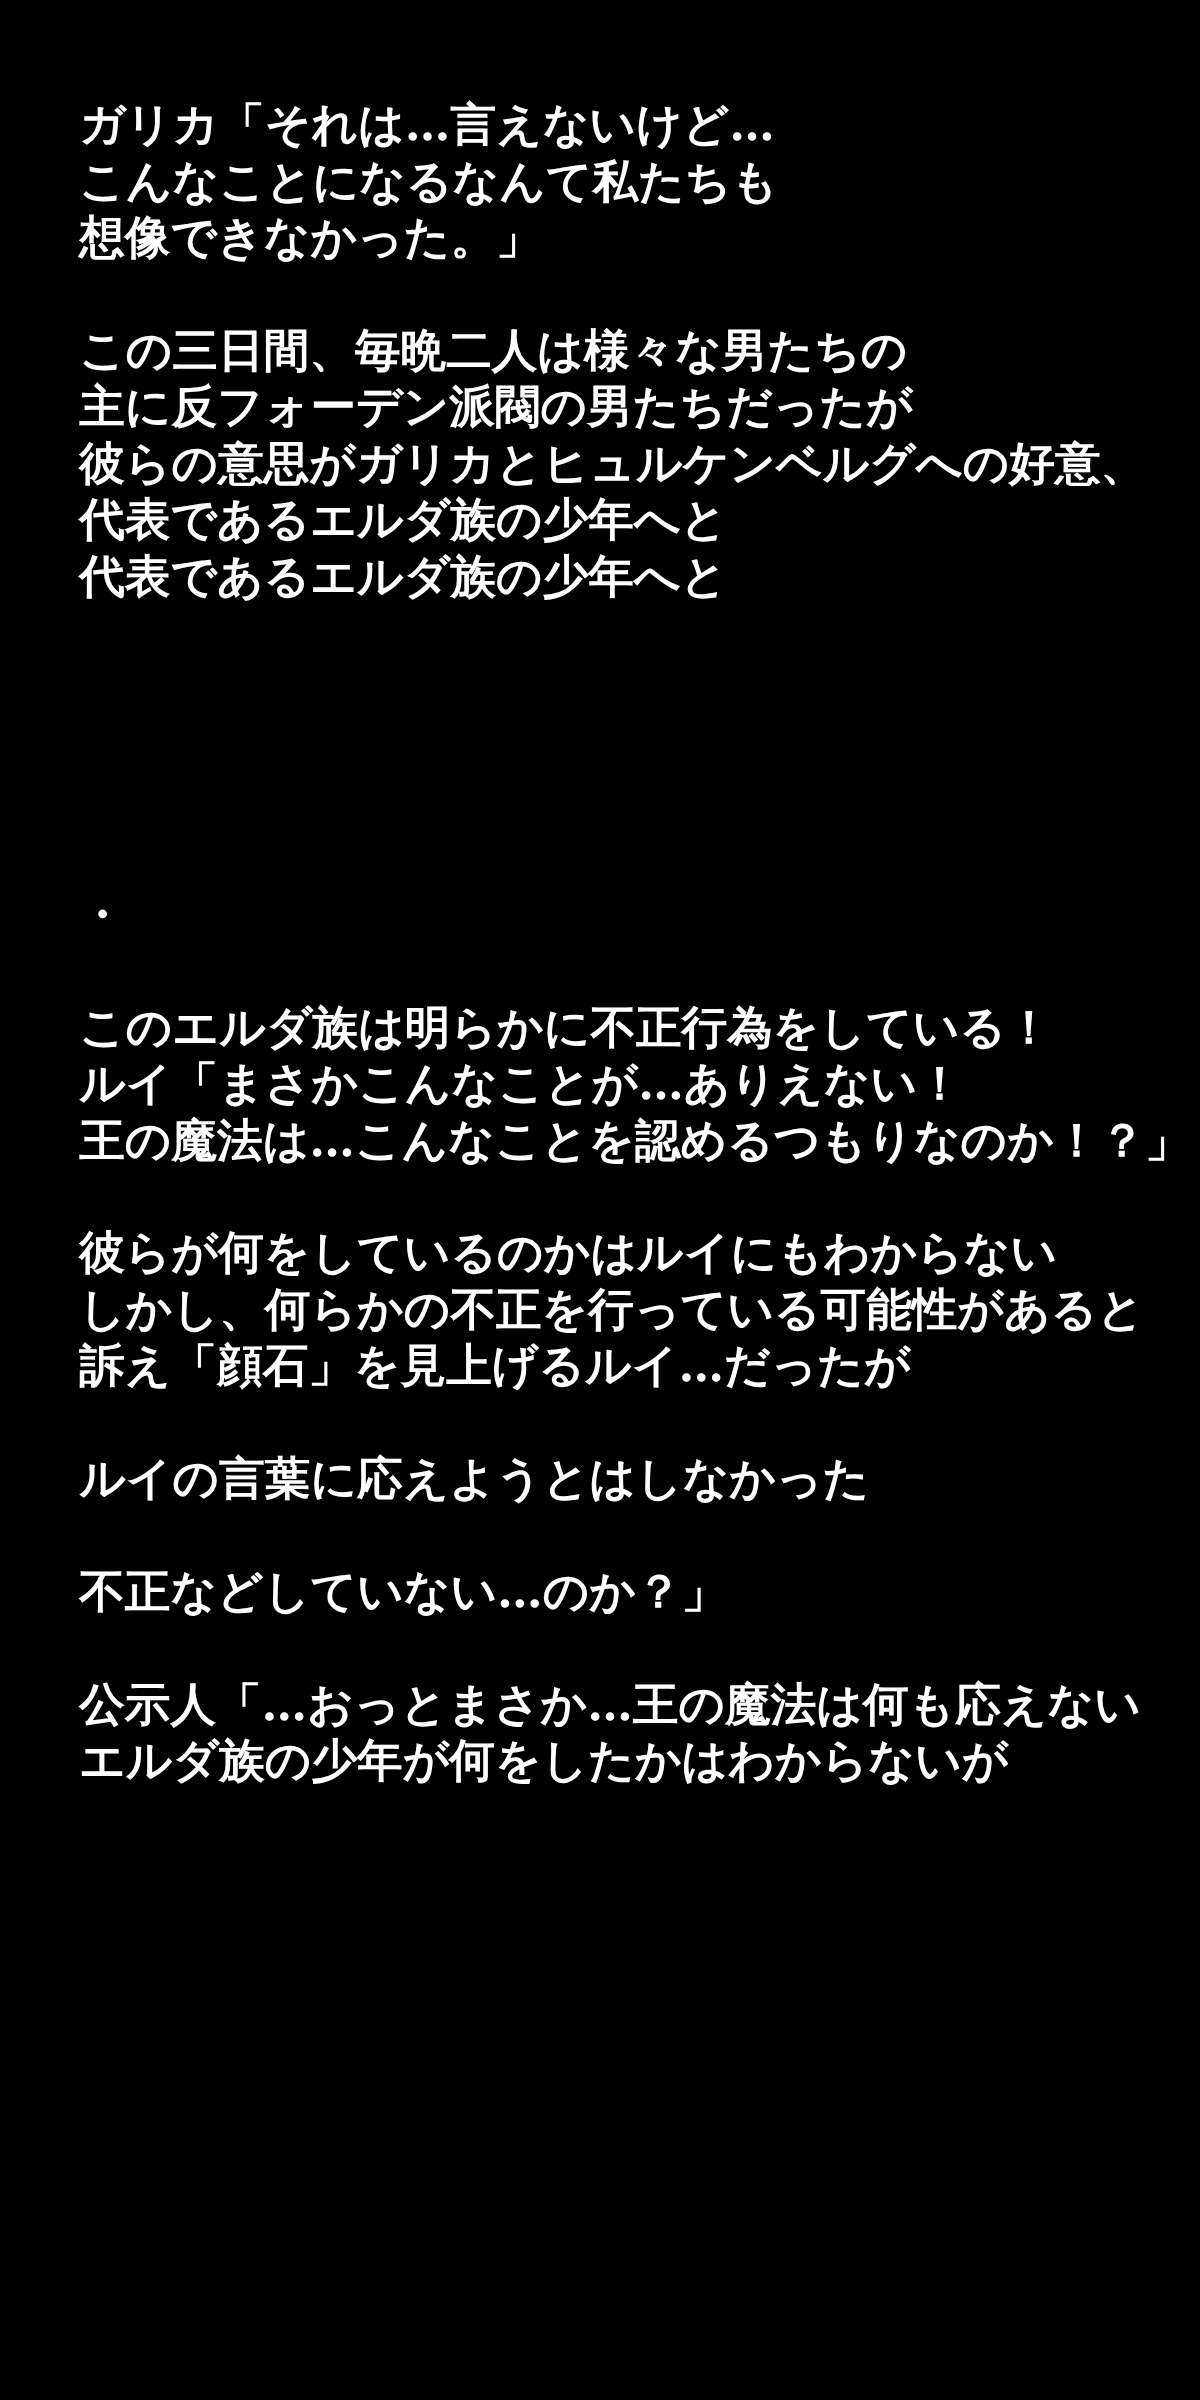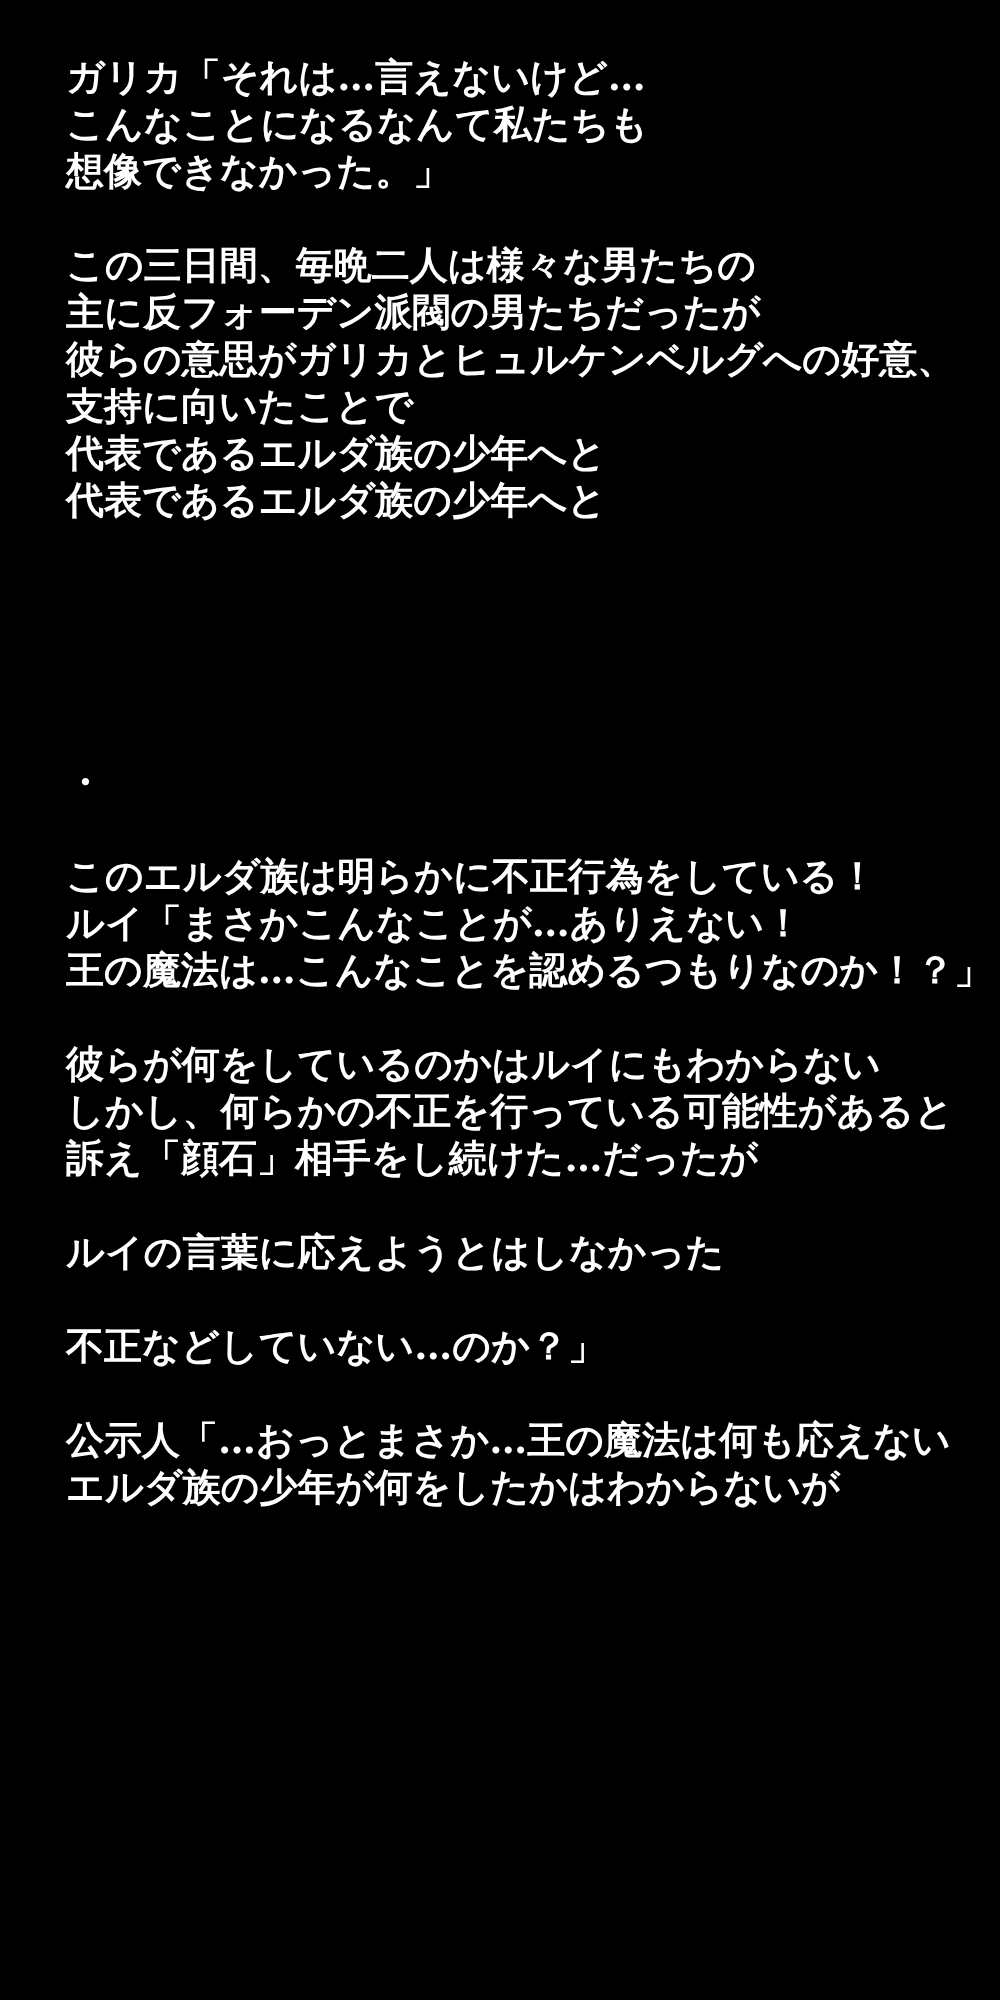"ガリカ「それは…言えないけど…" .story { top: 53px -> 80px }
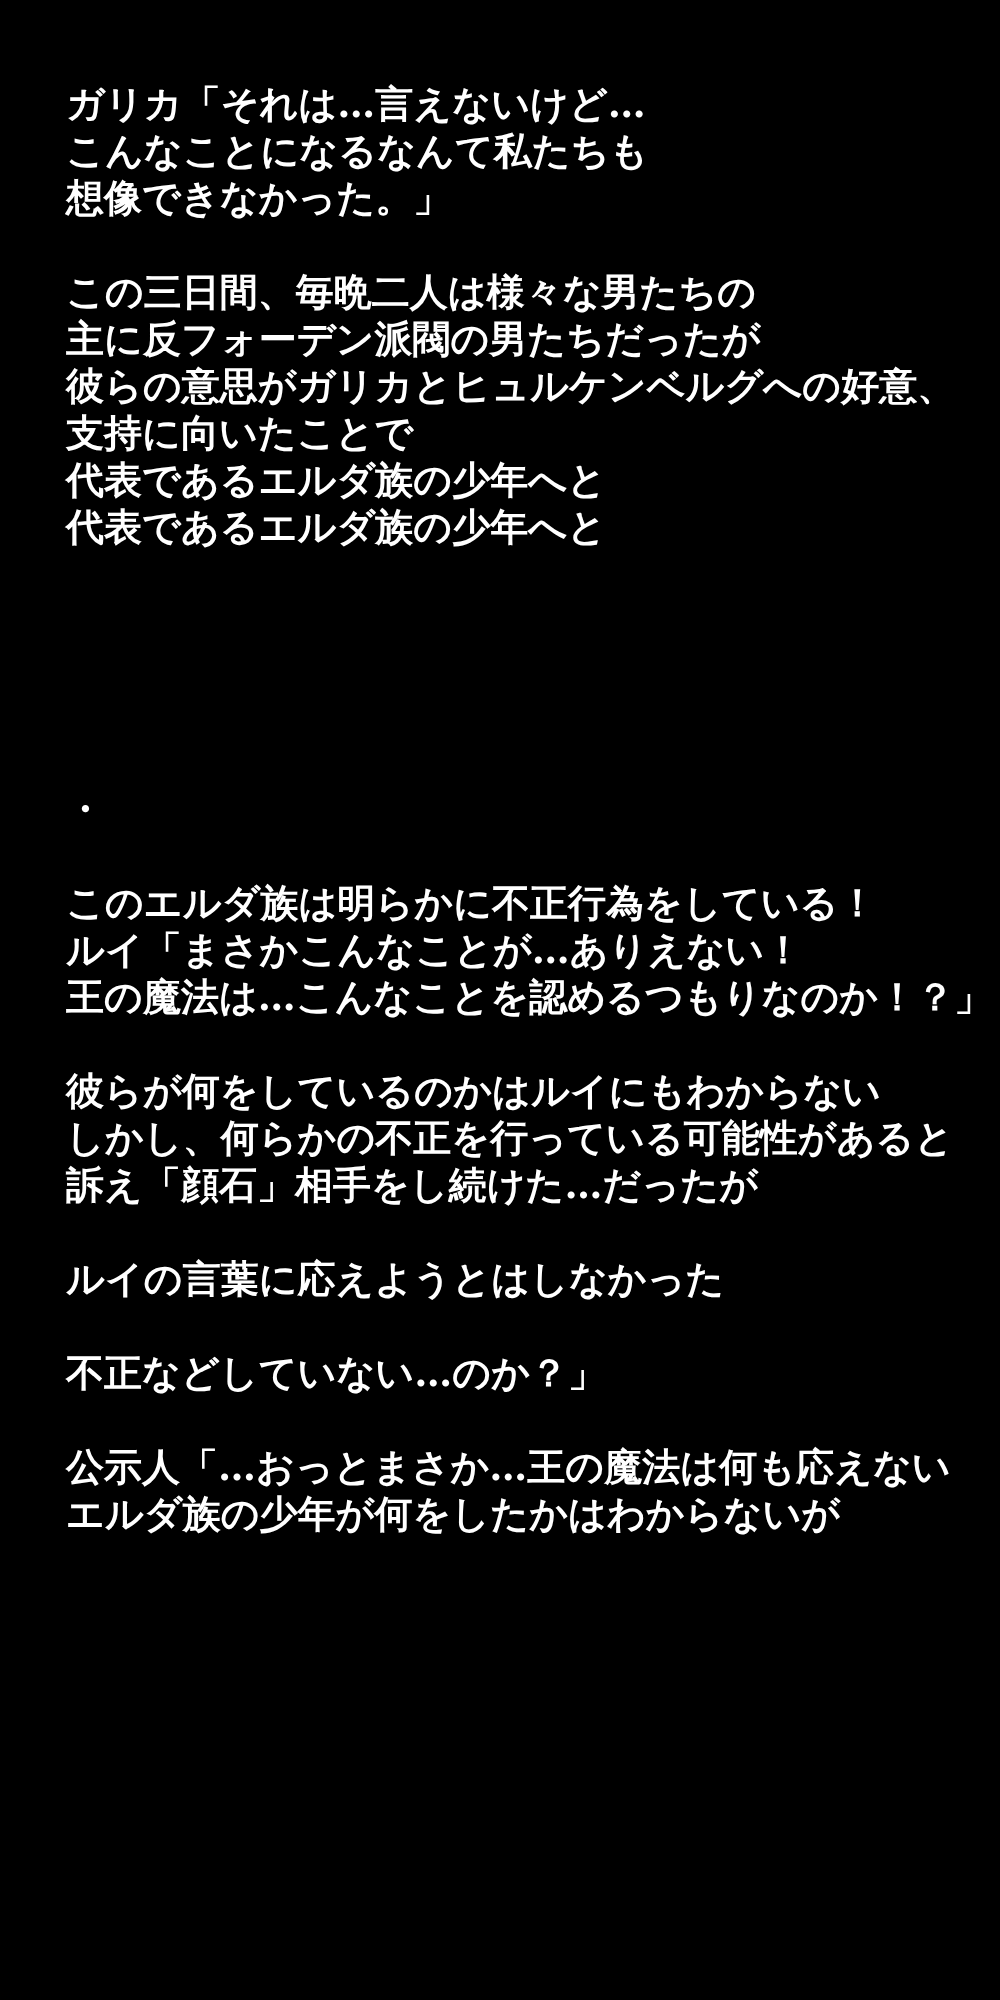"支持に向いたことで" div.line { html: <div>支持に向いたことで</div> -> none }
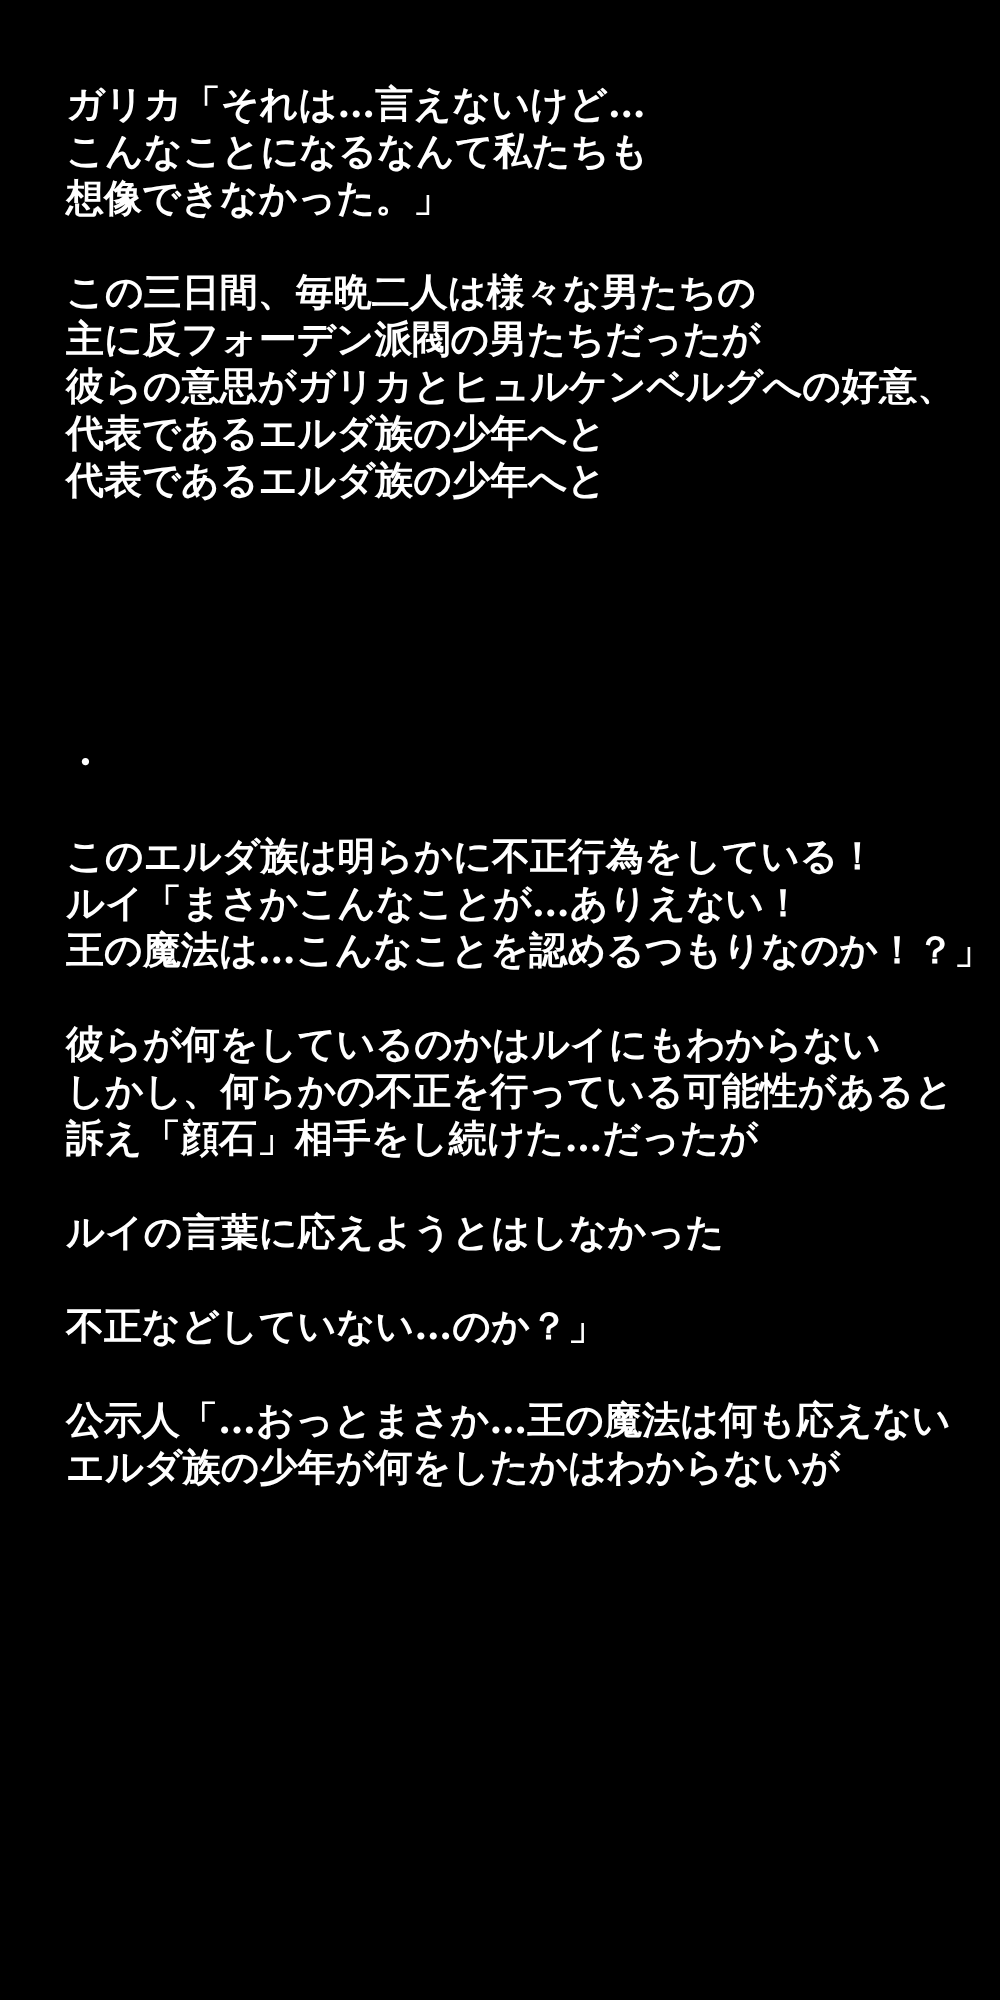"訴え「顔石」相手をし続けた…だったが" div.line { text: 相手をし続けた -> を見上げるルイ }
